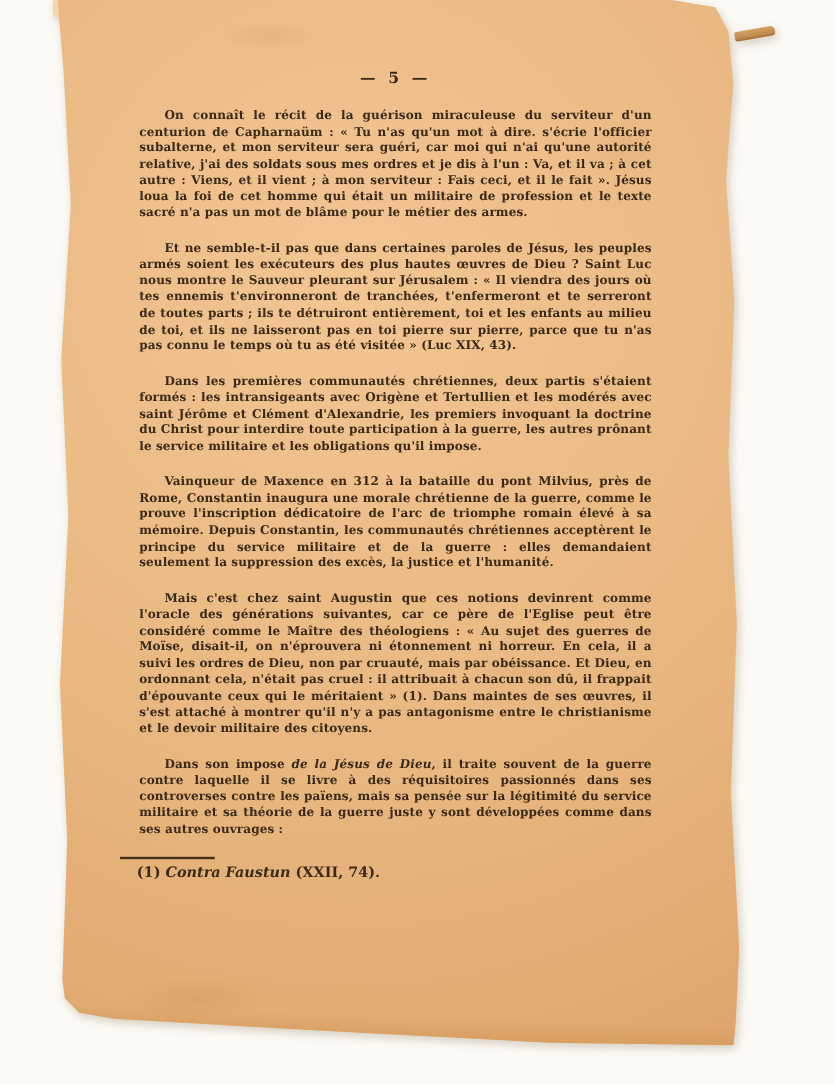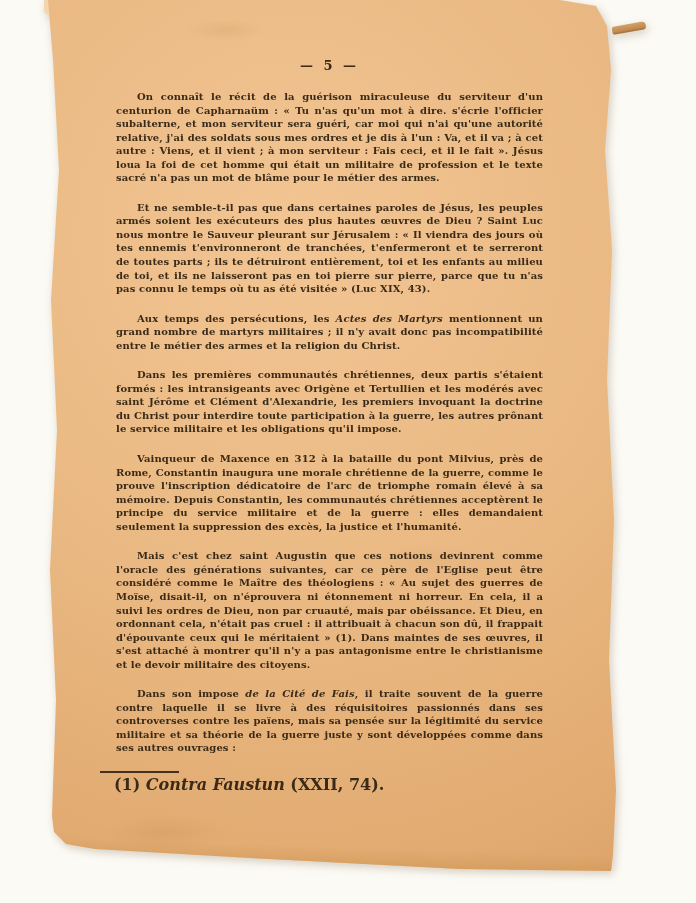"Aux temps des persécutions, les" p.para { html: <p><span>Aux temps des persécutions, les </span><span>Actes des Martyrs</span><span> mentionnent un grand nombre de martyrs militaires ; il n'y avait donc pas incompatibilité entre le métier des armes et la religion du Christ.</span></p> -> none }
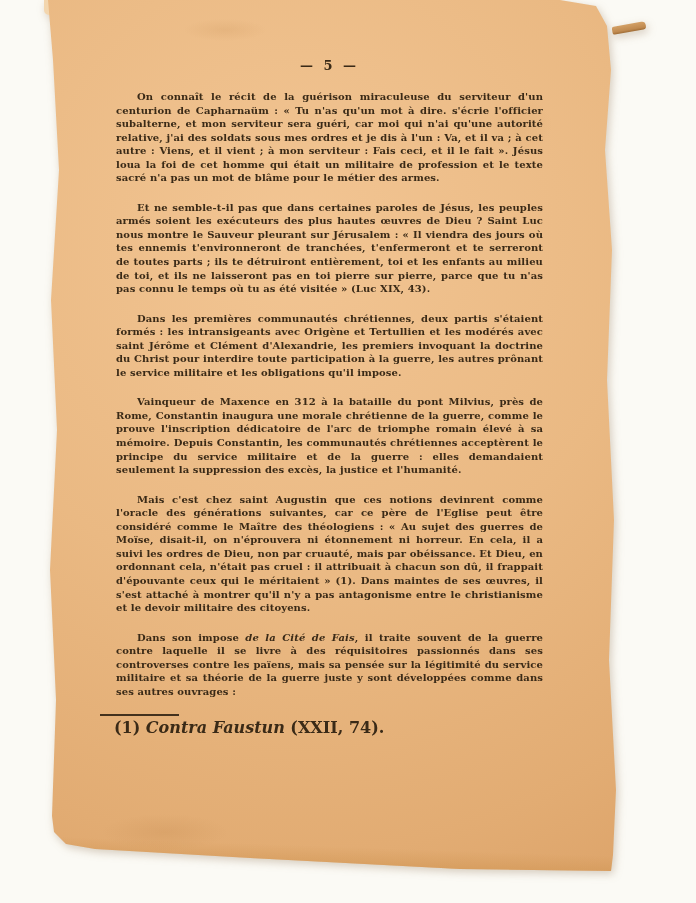"de la Cité de Fais" span.it { text: Cité de Fais -> Jésus de Dieu }
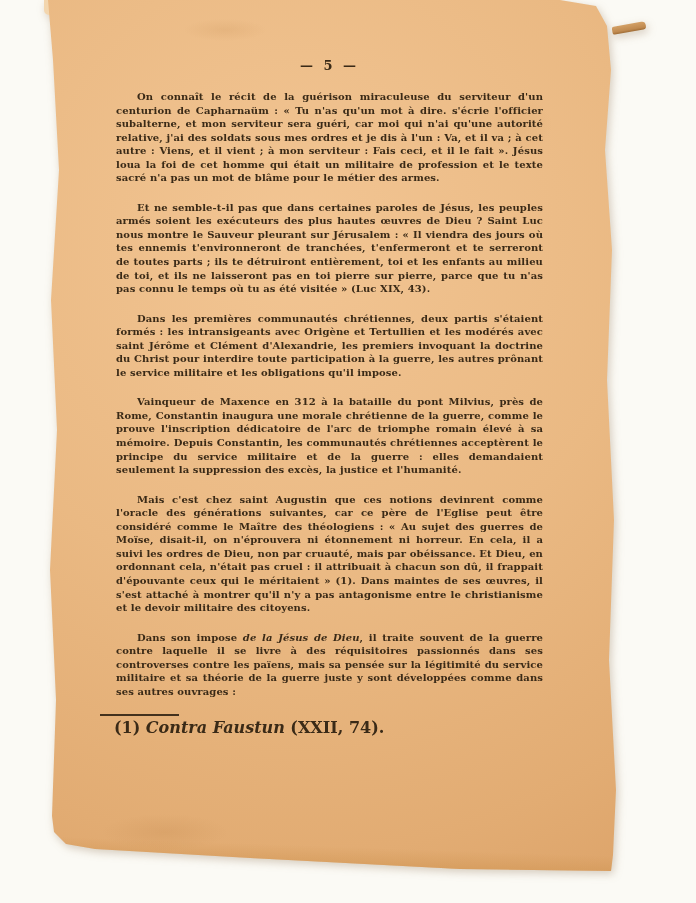"(1) Contra Faustun (XXII, 74)." .footnote { font-size: 16px -> 12px }
